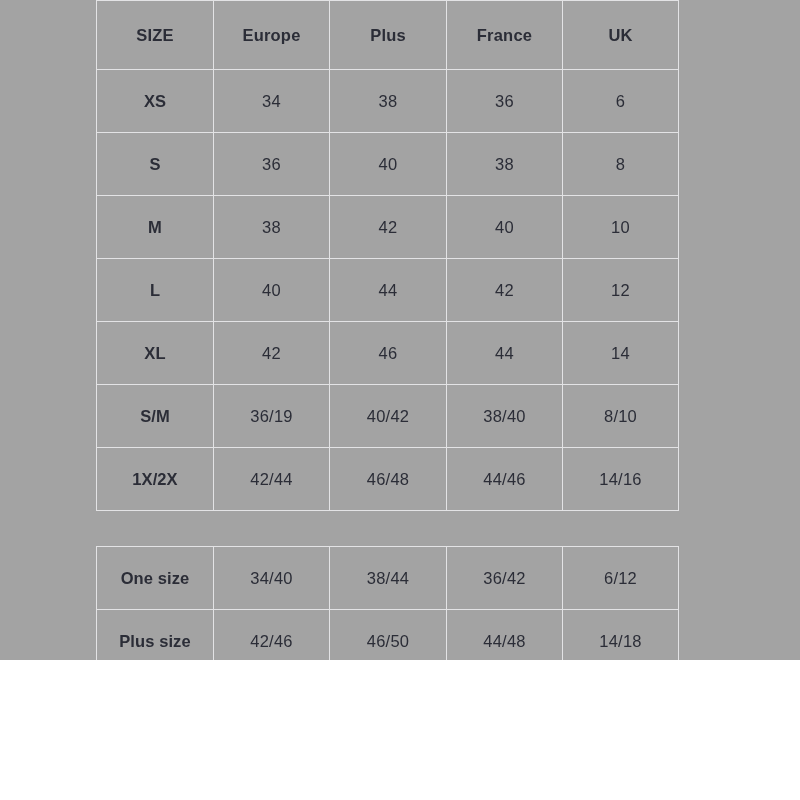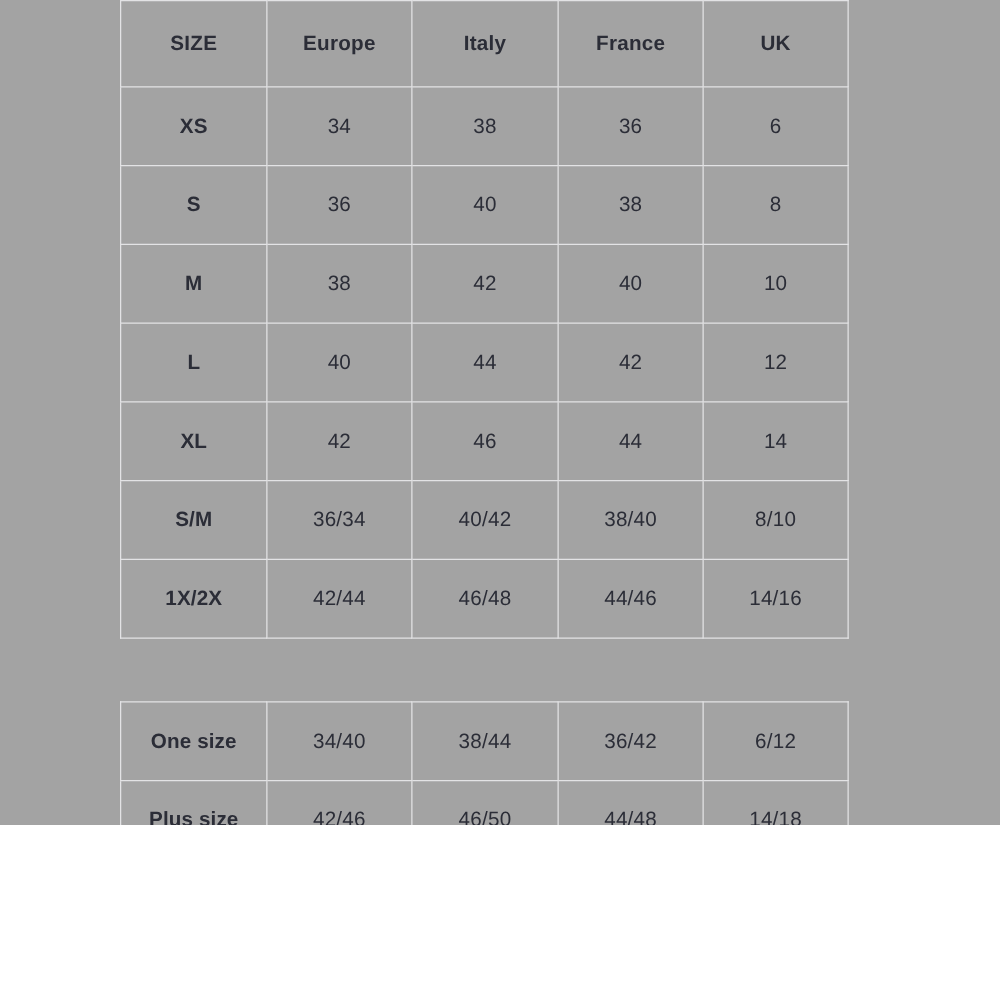"Italy" th.head-cell { text: Italy -> Plus }
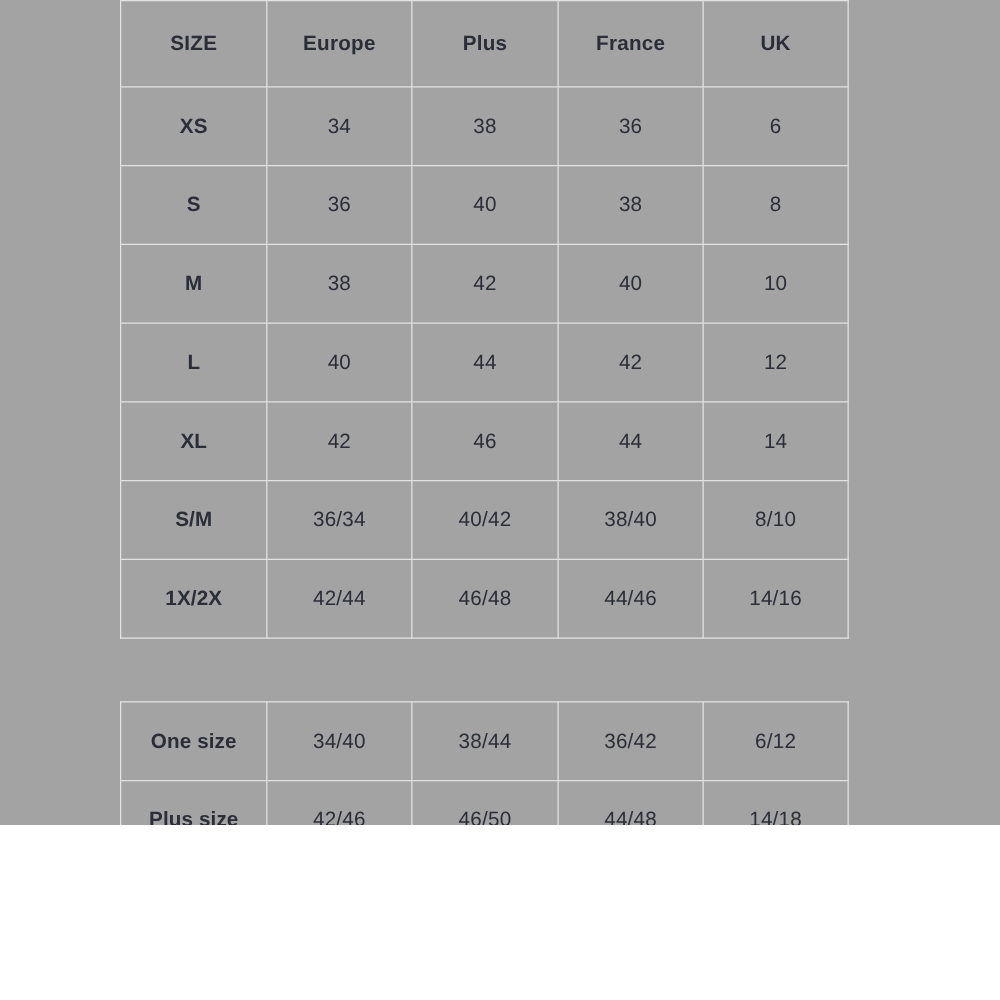"36/34" td.val { text: 36/34 -> 36/19 }
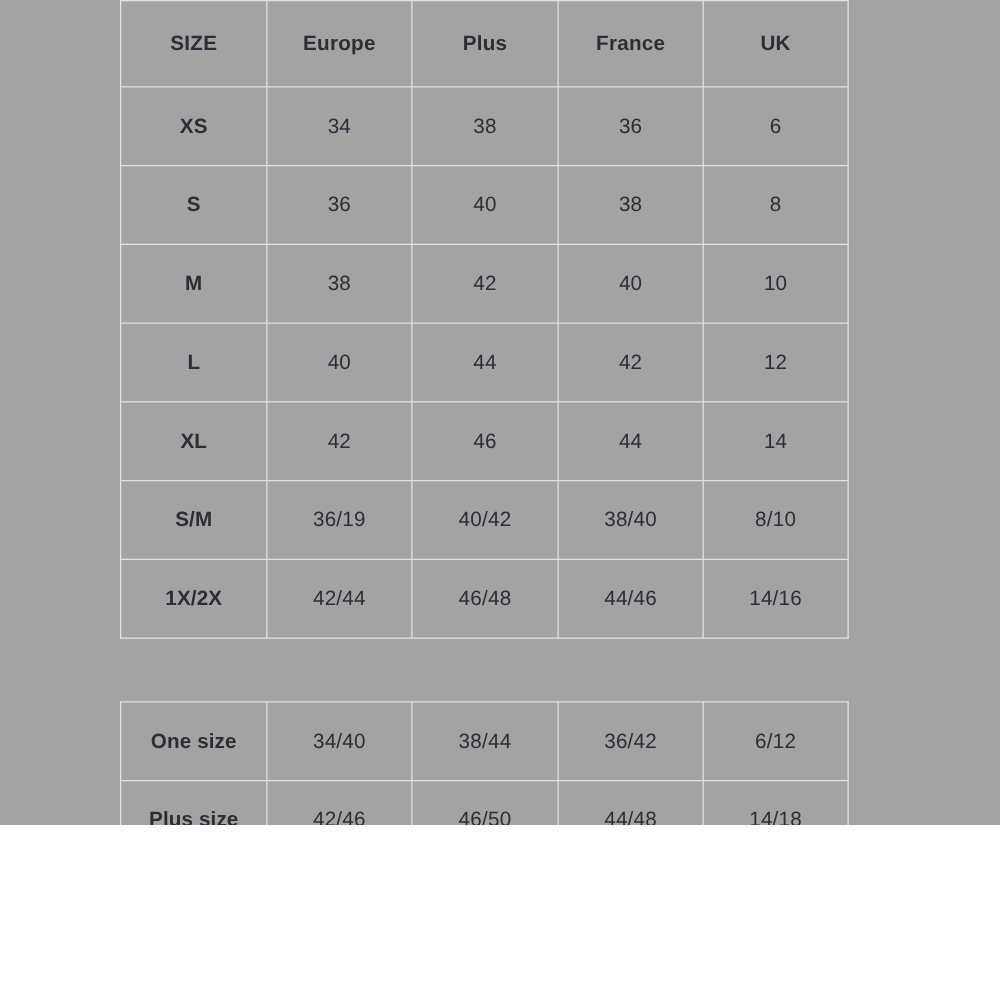"One size" .second-table-wrap { margin-top: 15px -> 0 }
